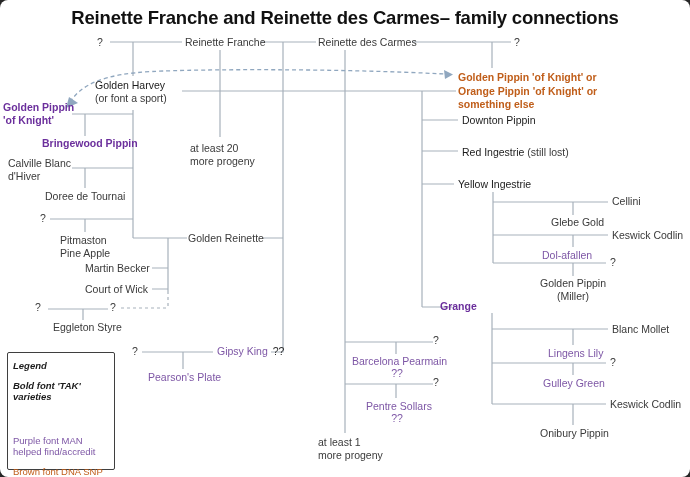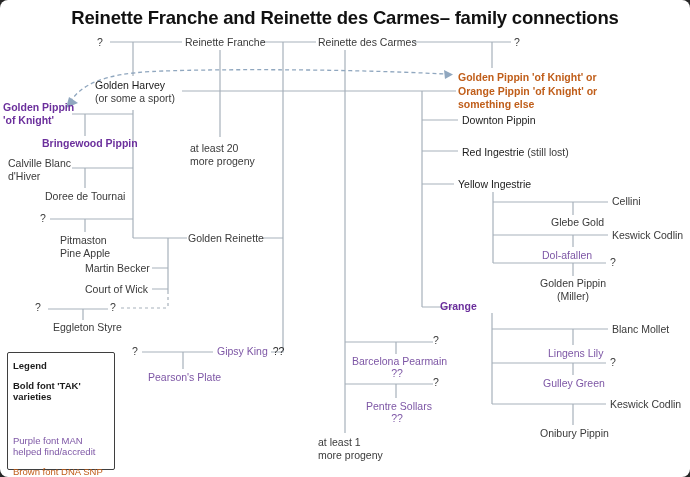"(or some a sport)" div { text: some -> font }
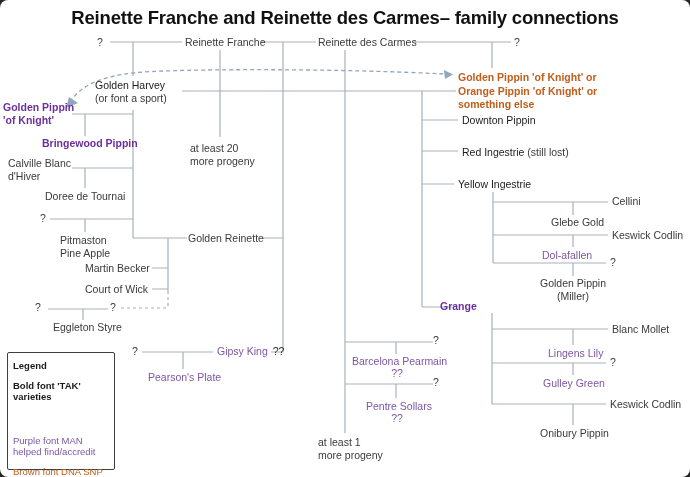"Legend" .lg-b { font-style: none -> italic }
